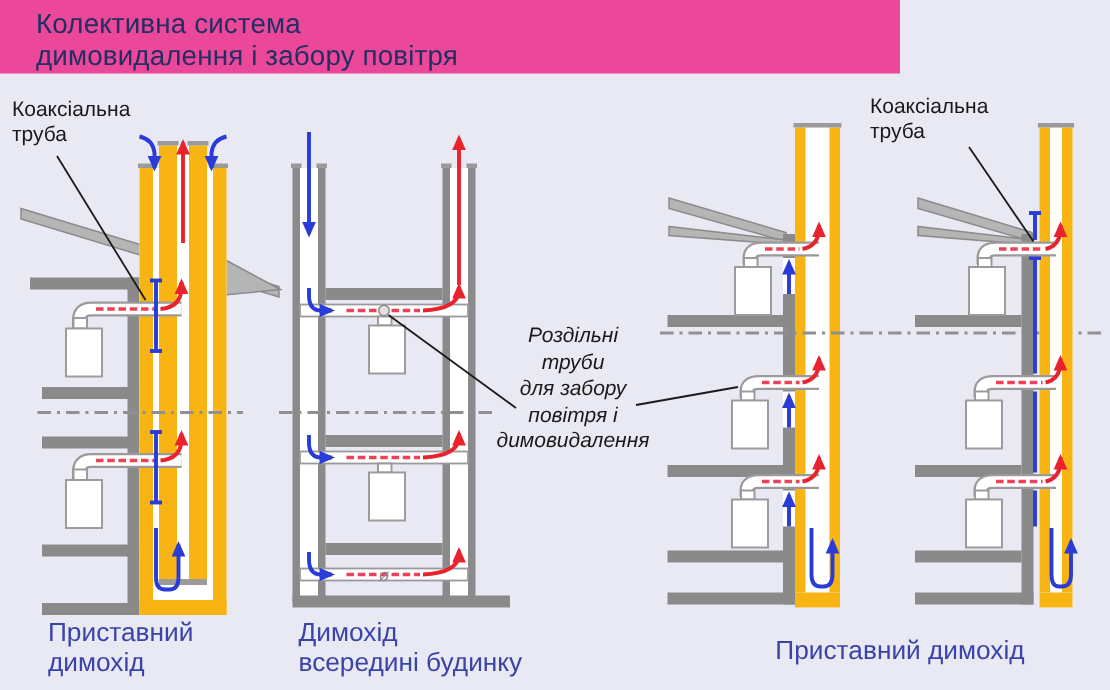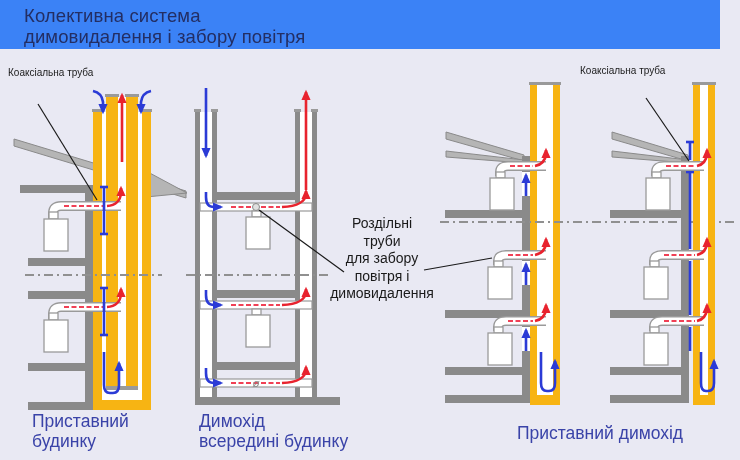"Колективна система" .header { background: #3b82f6 -> #ec4899; width: 720px -> 600px }
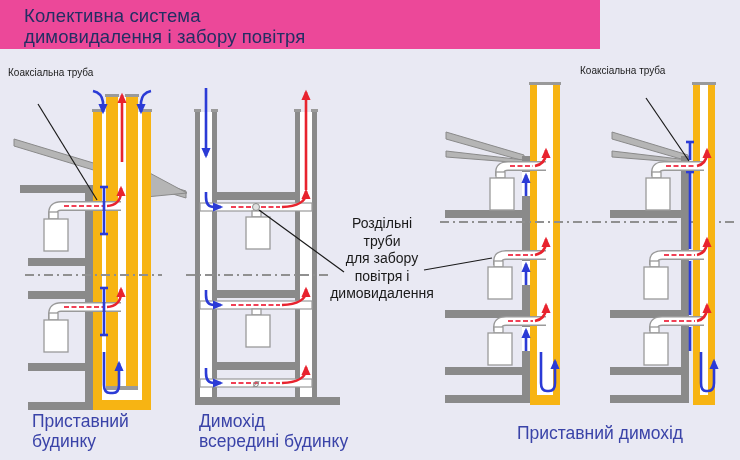"Коаксіальна труба" .note { font-size: 10px -> 14px }
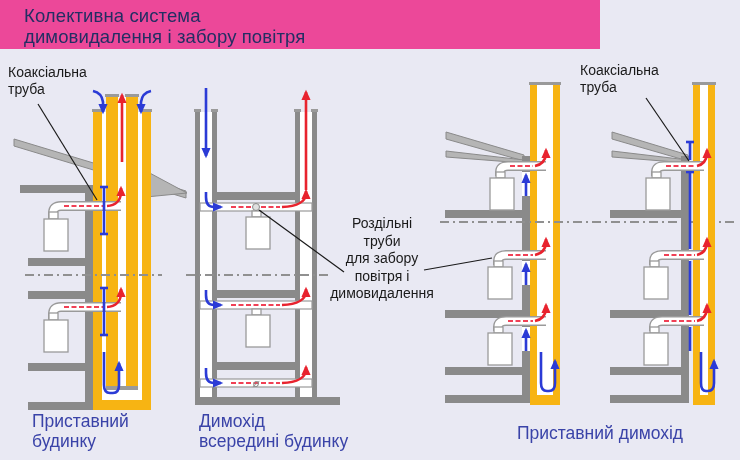"Роздільні" #note-separate { font-style: none -> italic }
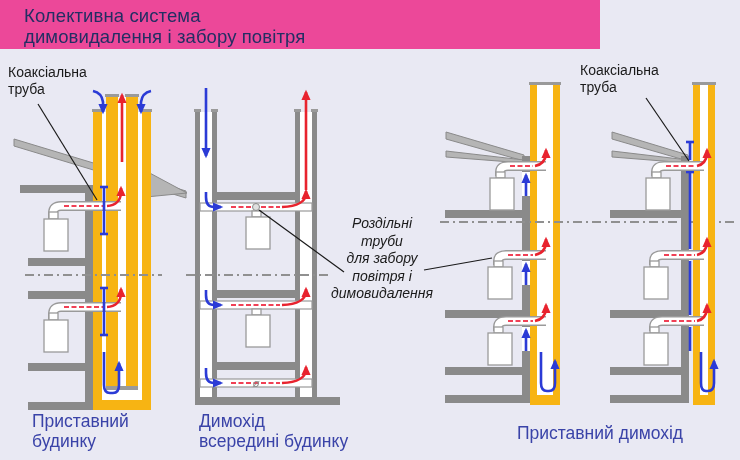"Приставний" div.caption { text: будинку -> димохід }
